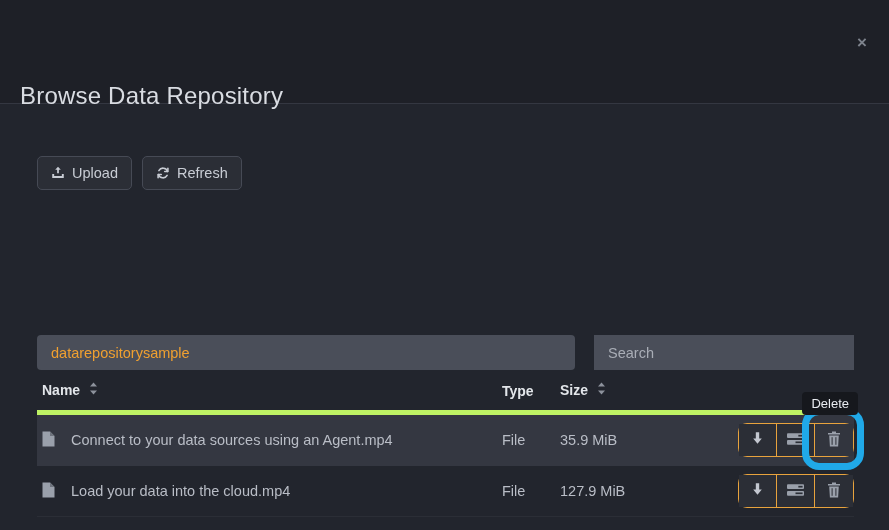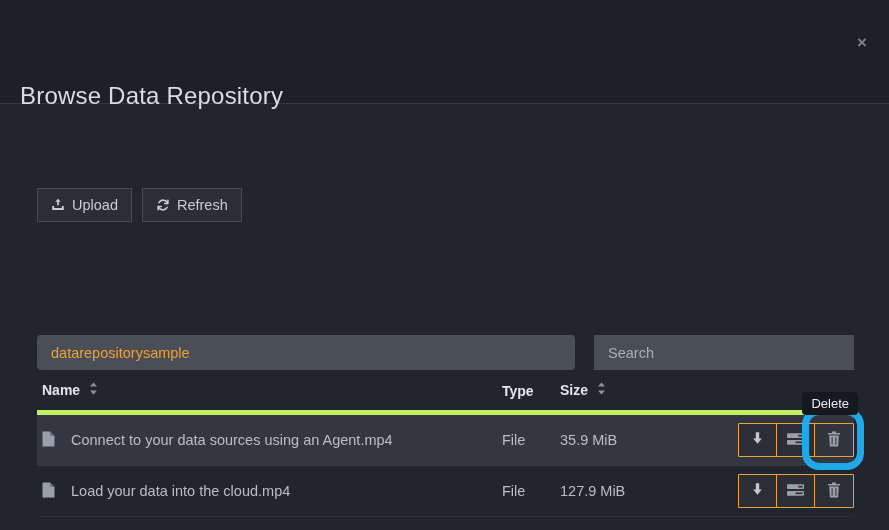"Upload" .tb-btn { border-radius: 0 -> 5px; margin-top: 32px -> none }
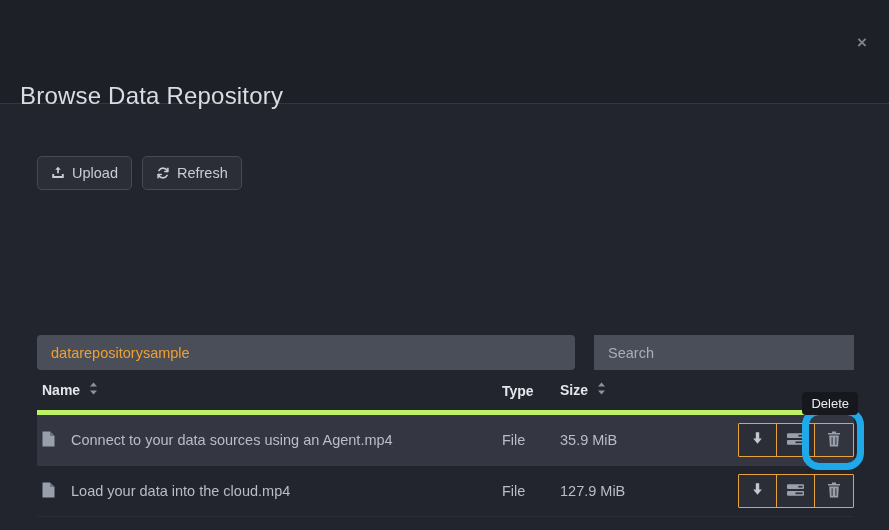"Delete" .btn-group { border-radius: 1px -> 9px }
